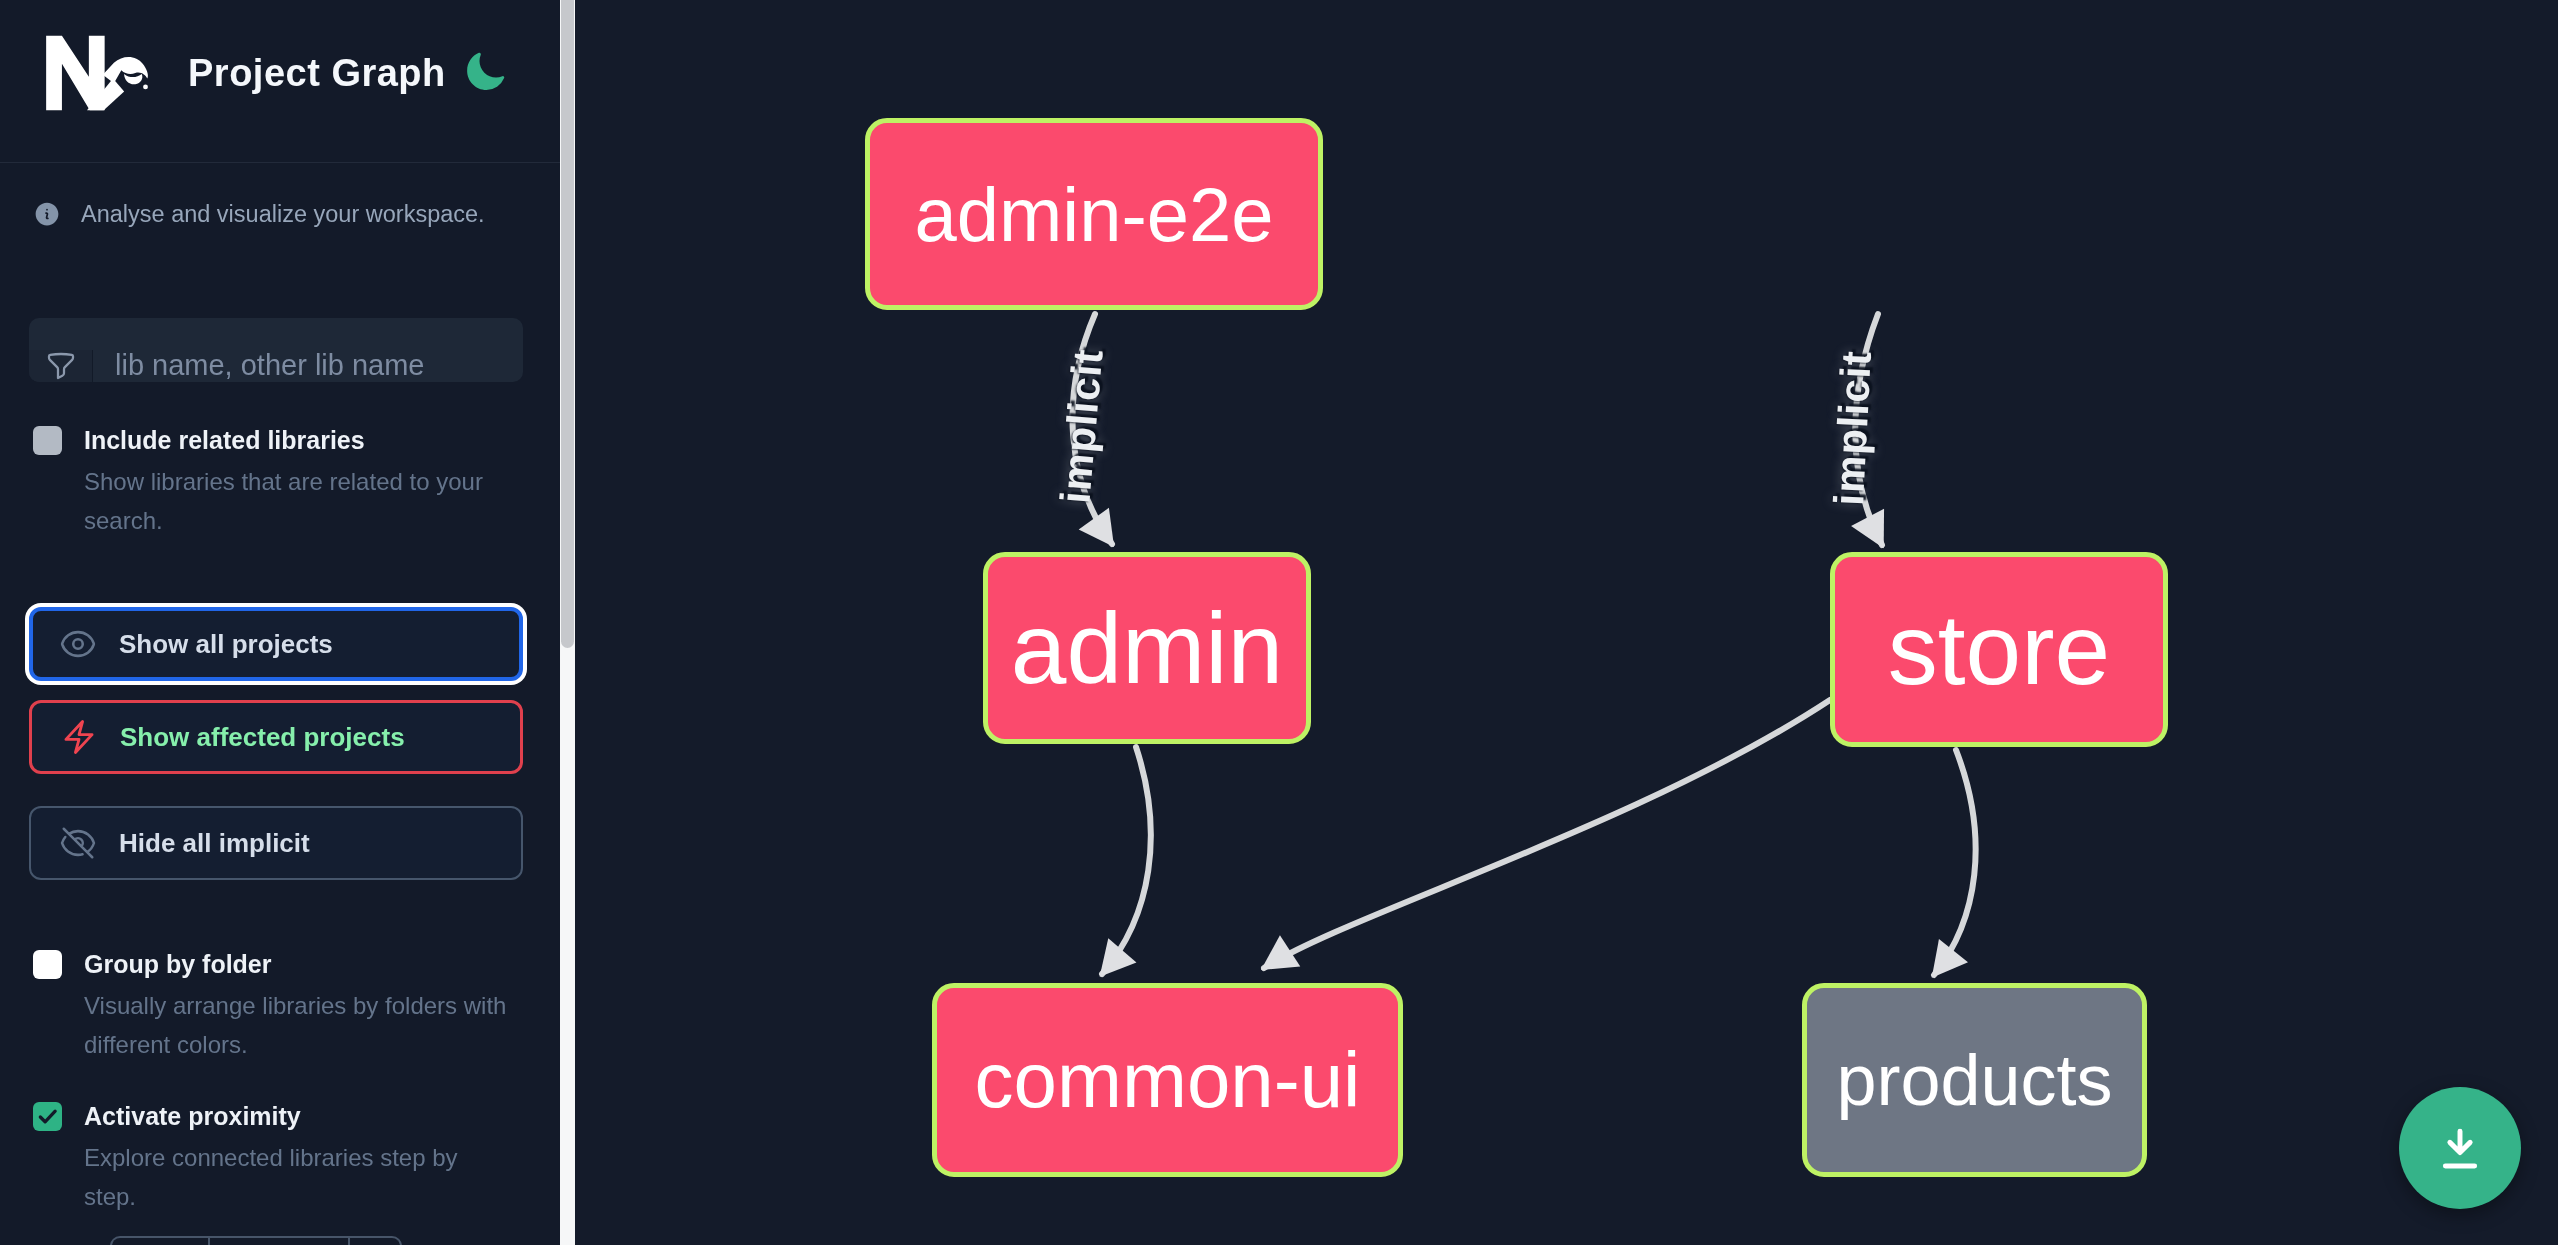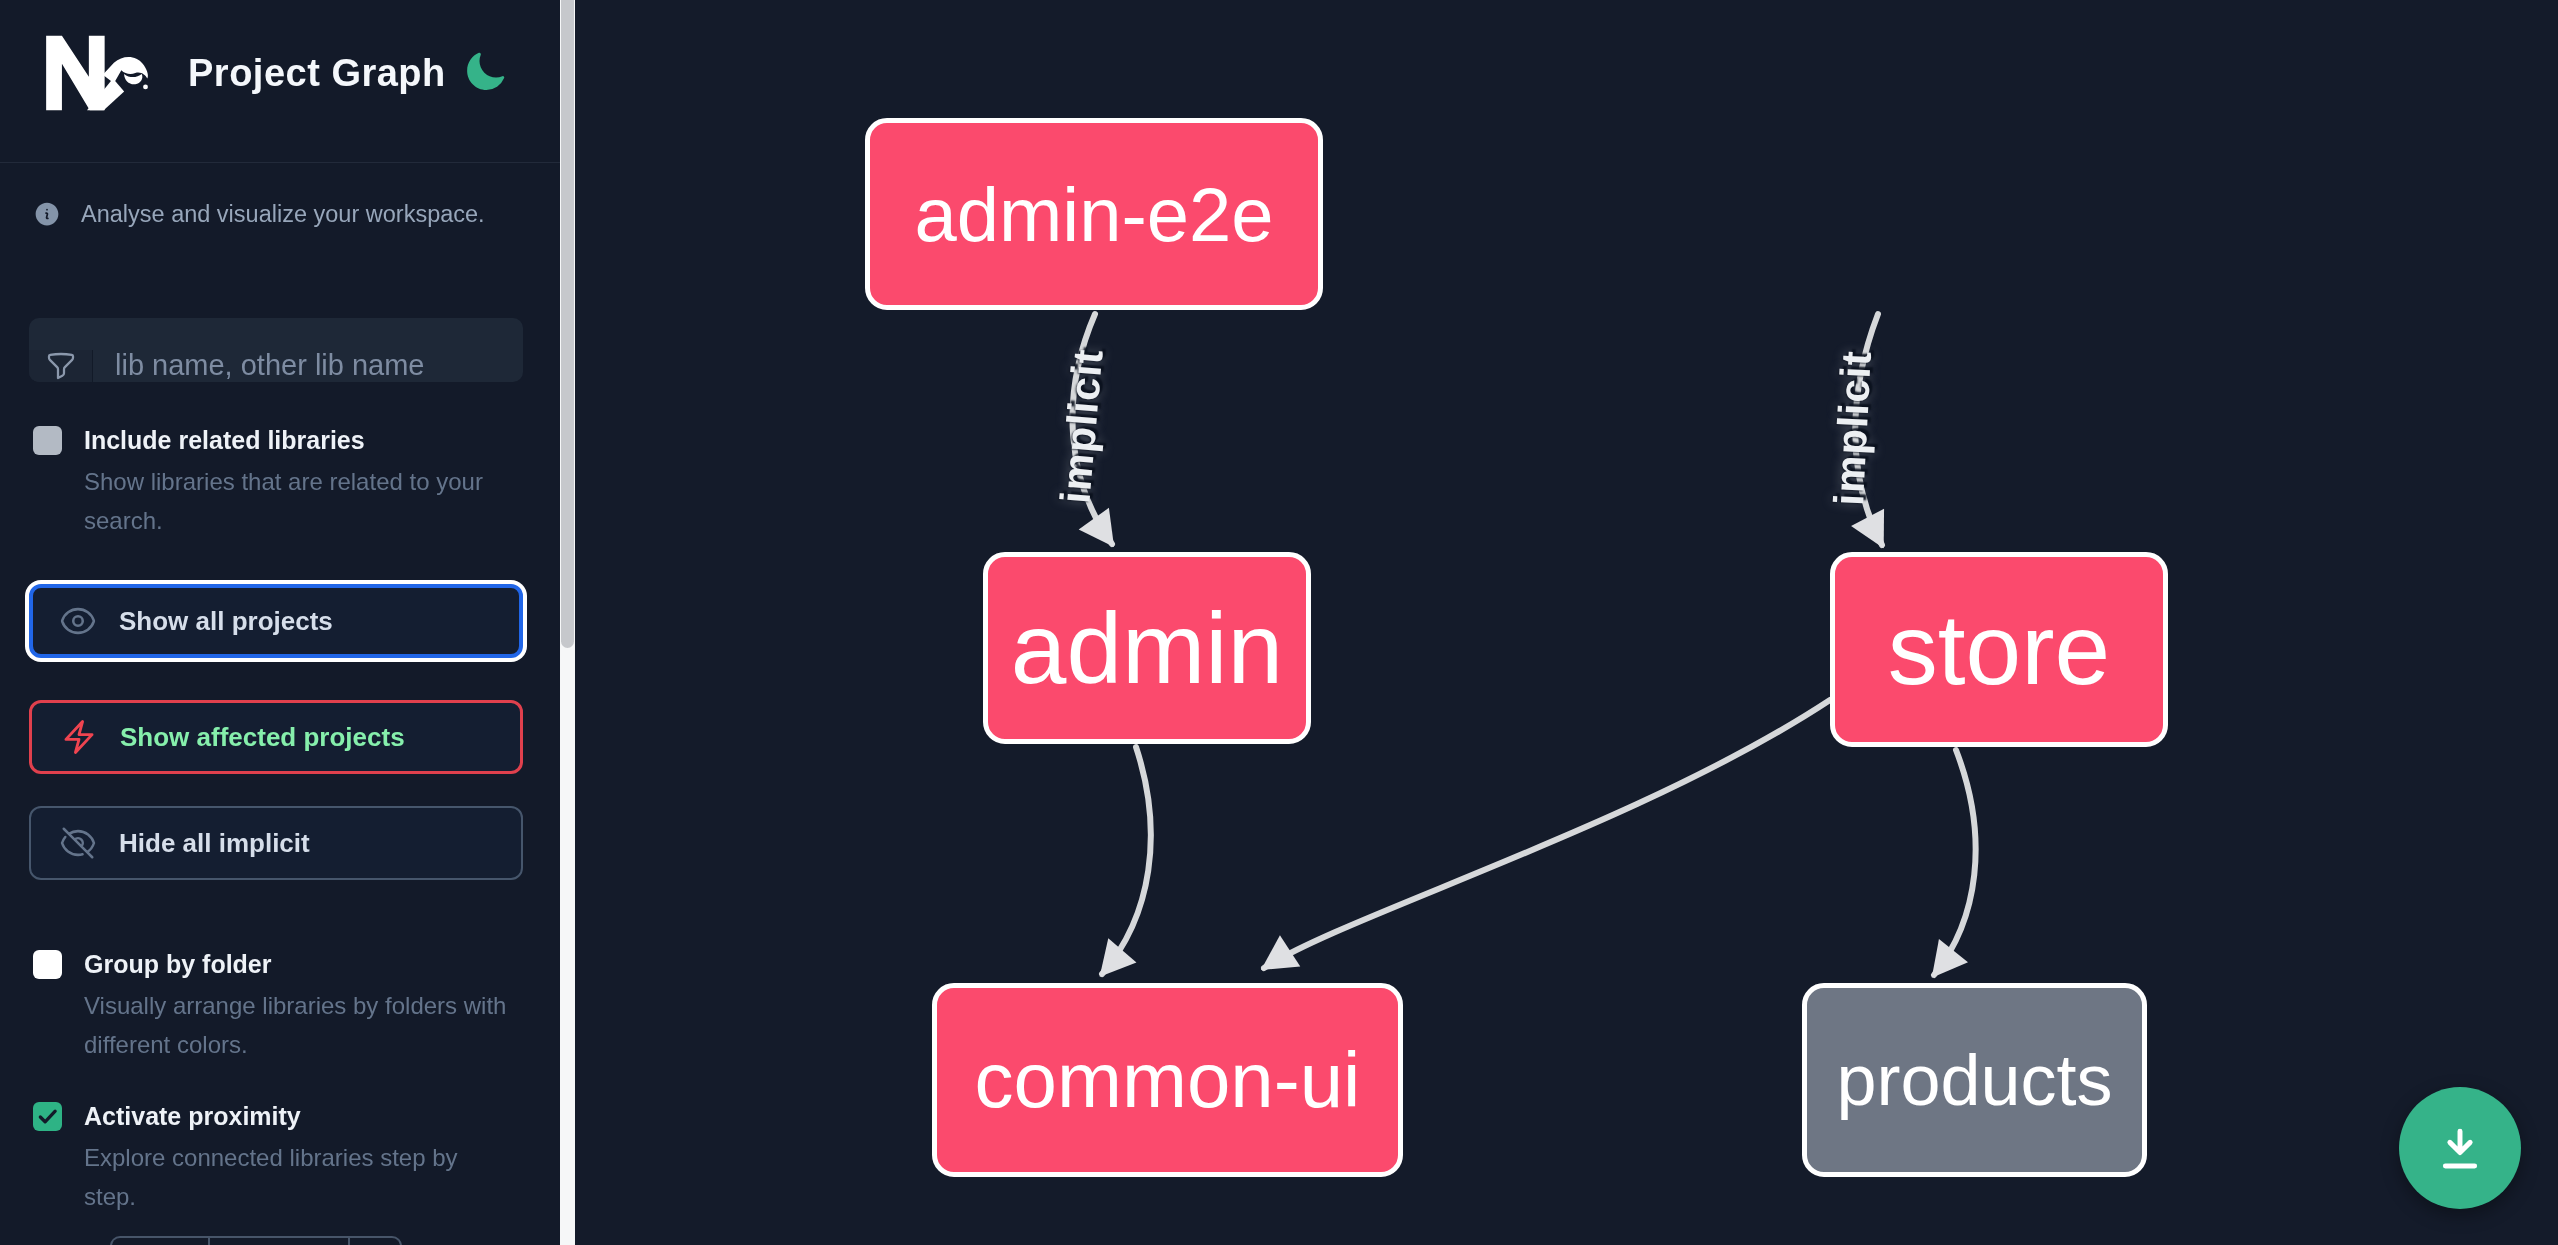"admin-e2e" .gnode { border: 5px solid #ffffff -> 5px solid #bef264 }
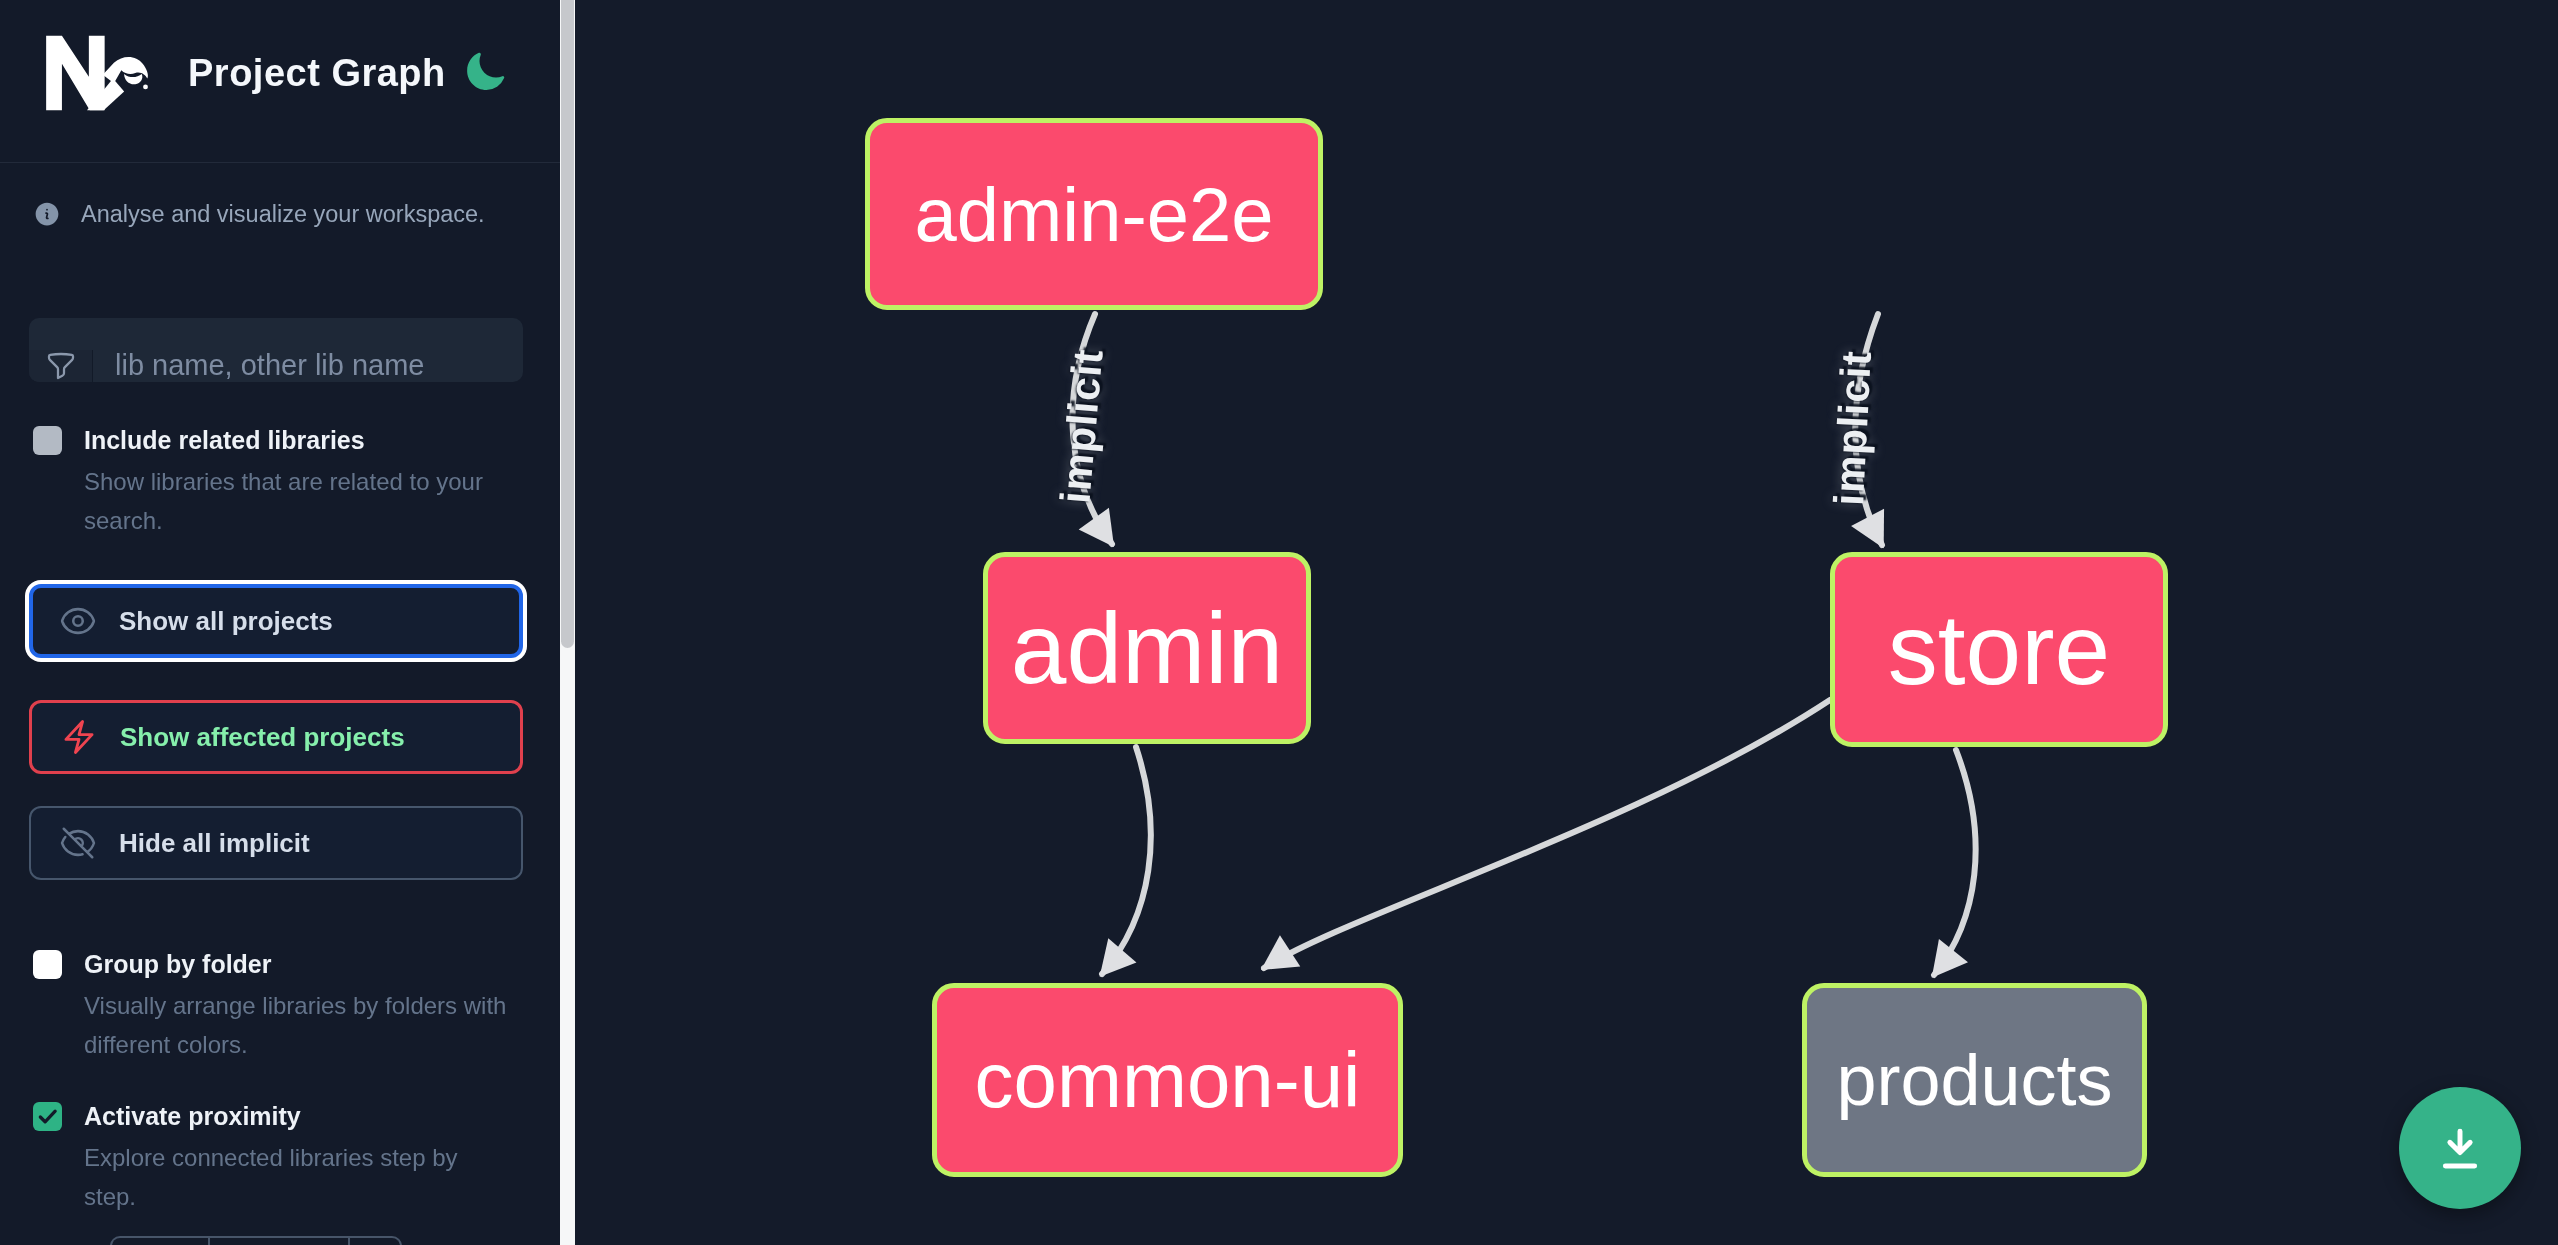"Show all projects" button.sb-btn { top: 584px -> 607px }
